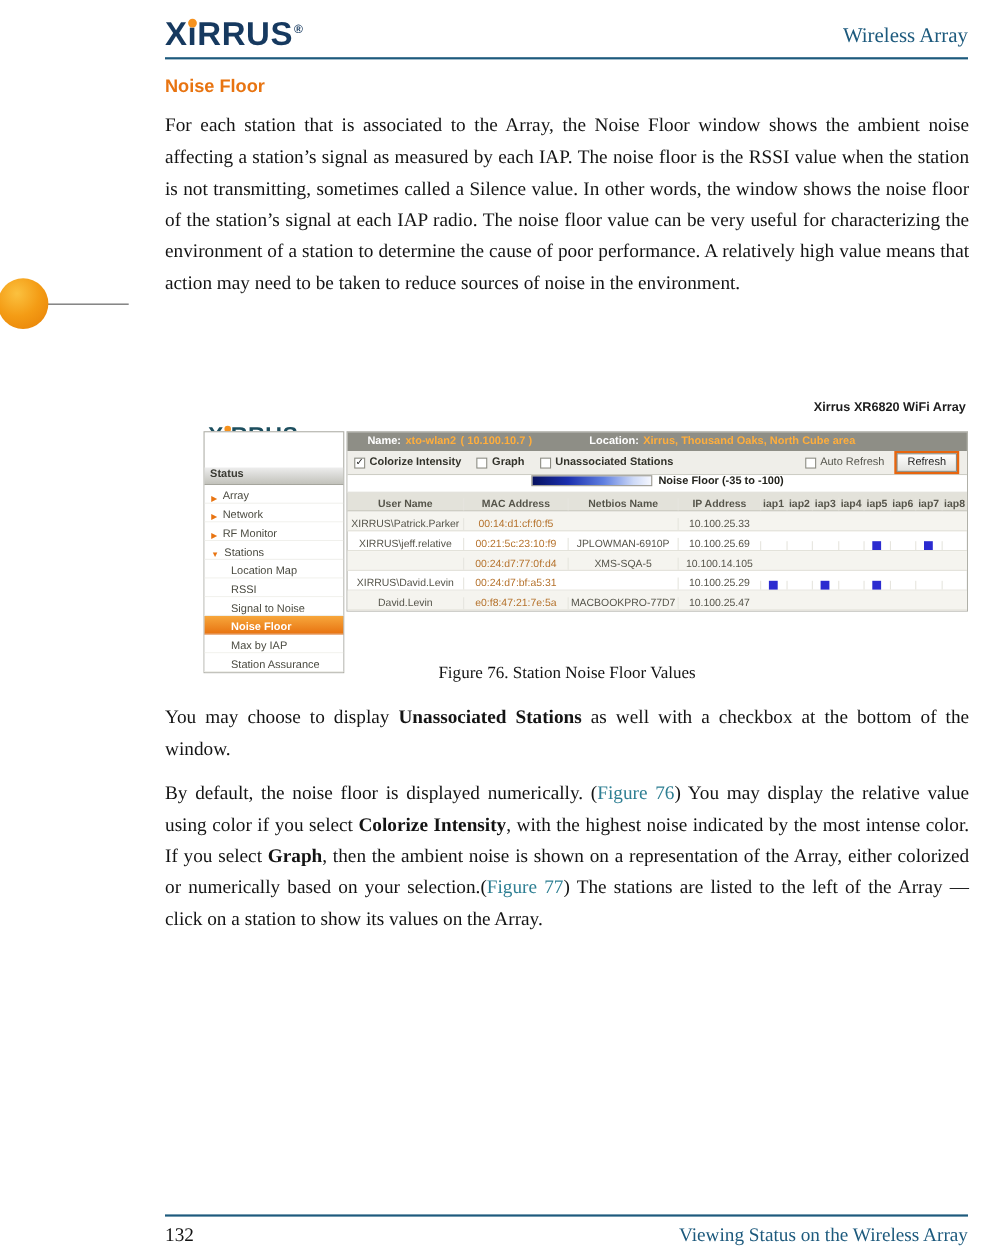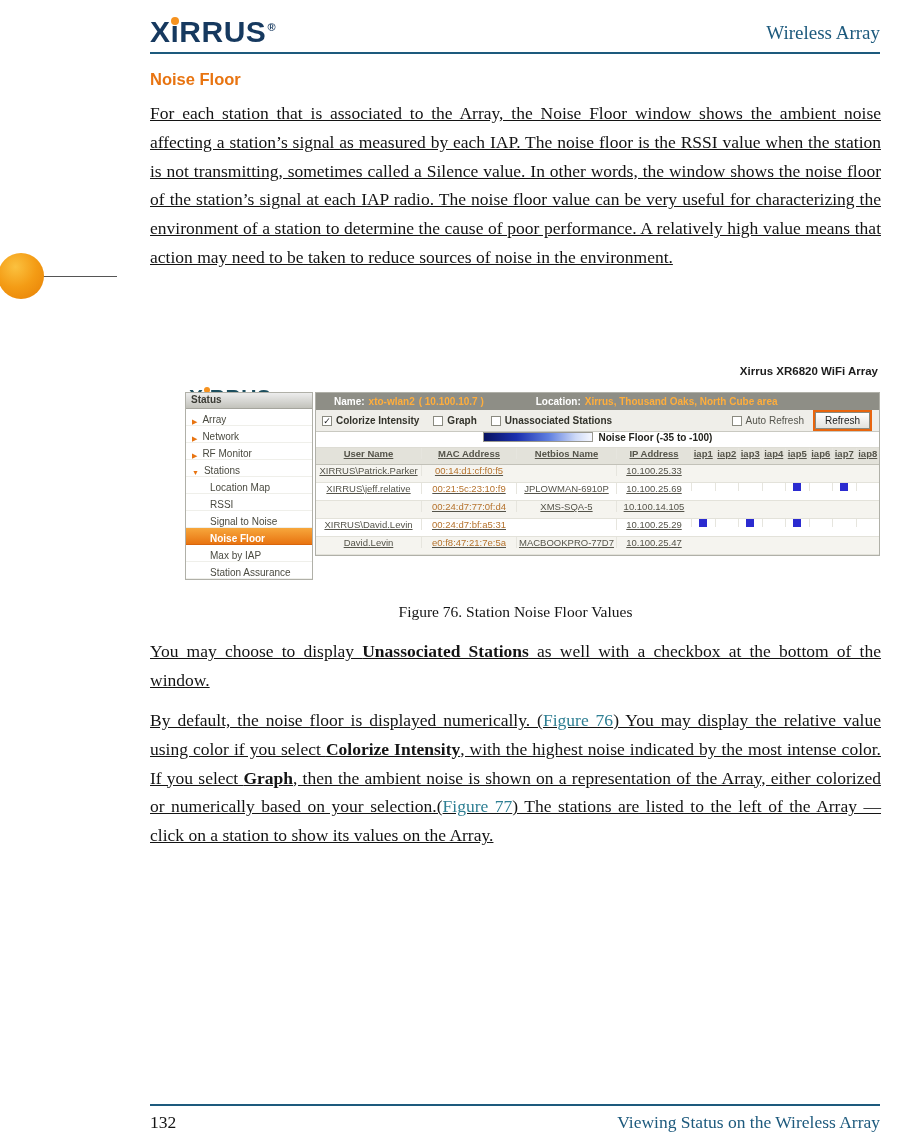"For each station that is" .body-par { text-decoration: underline -> none }
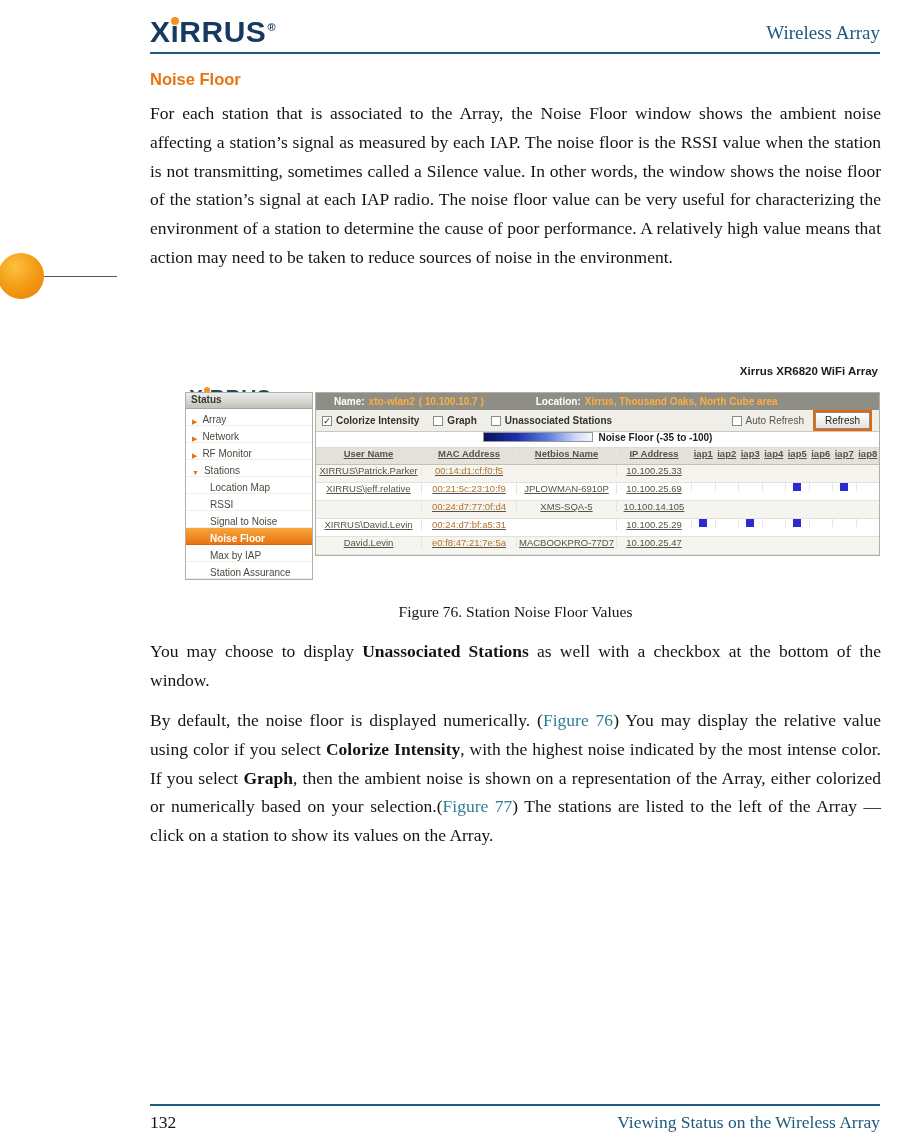"Status" .sb-header { margin-top: none -> 32px }
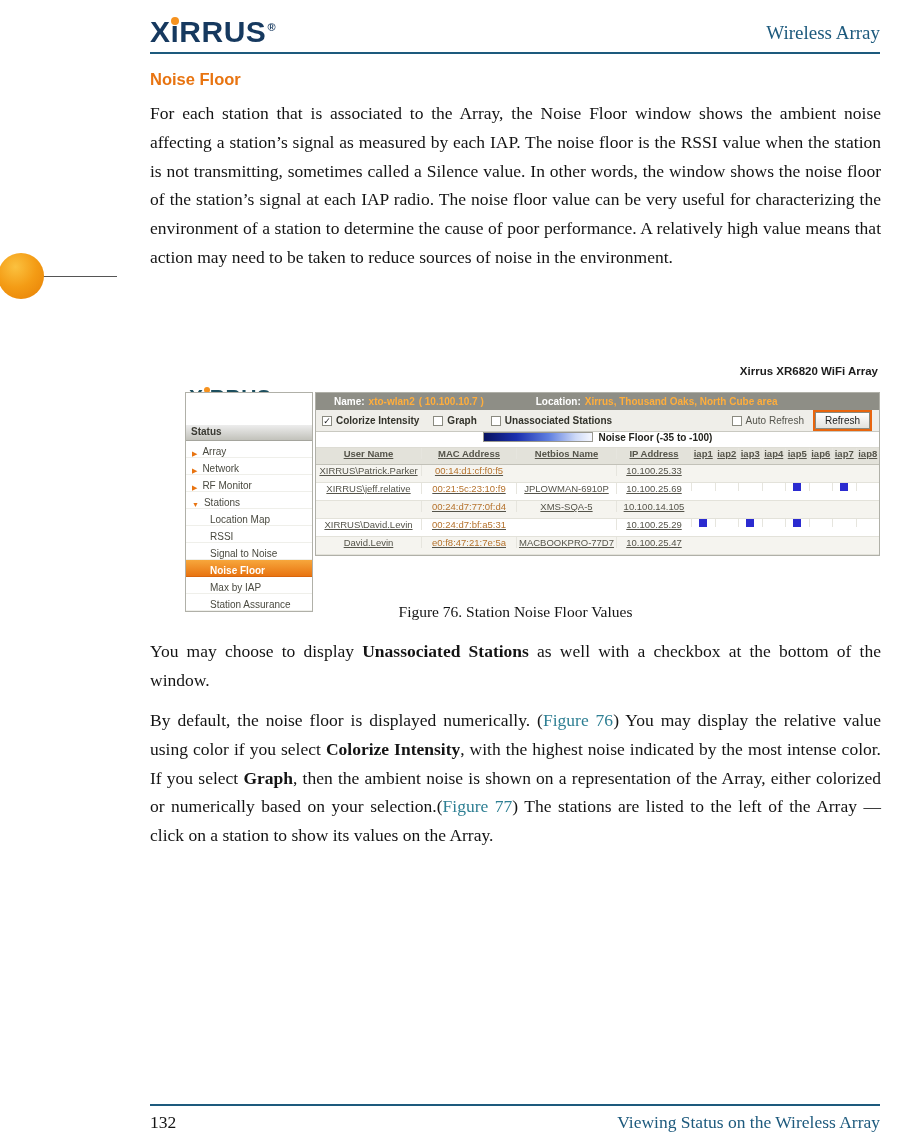"User Name" .tr { align-items: flex-start -> flex-end; text-decoration: underline -> none }
